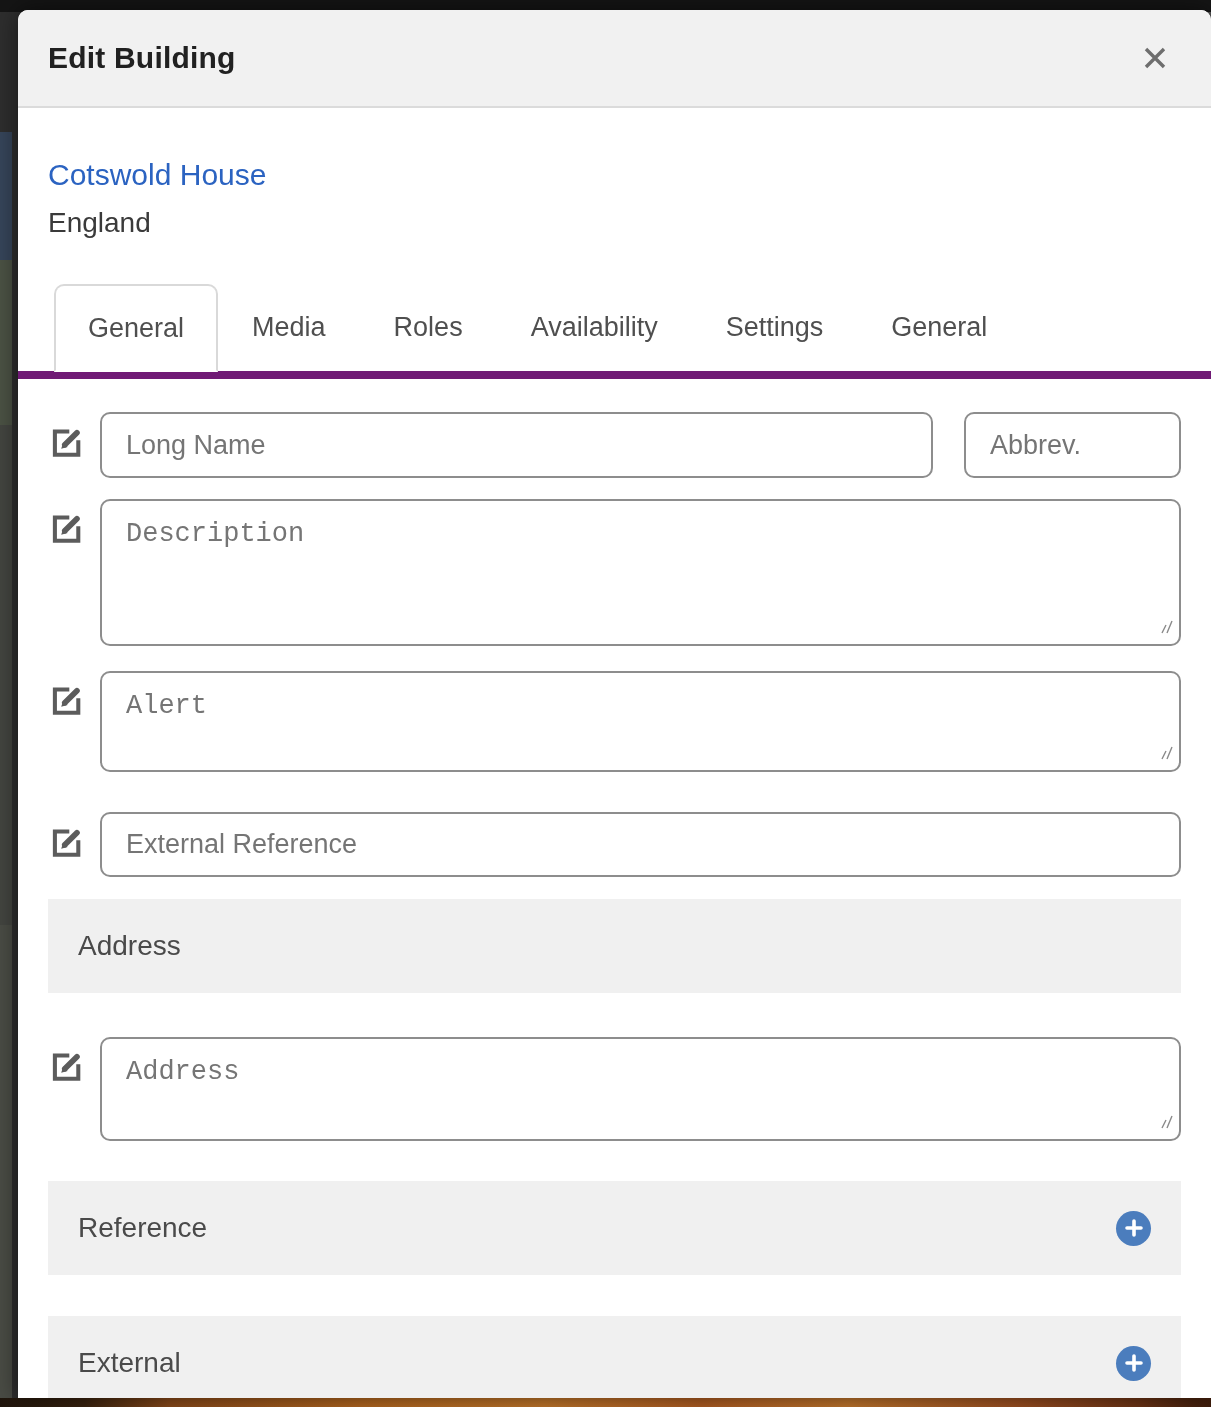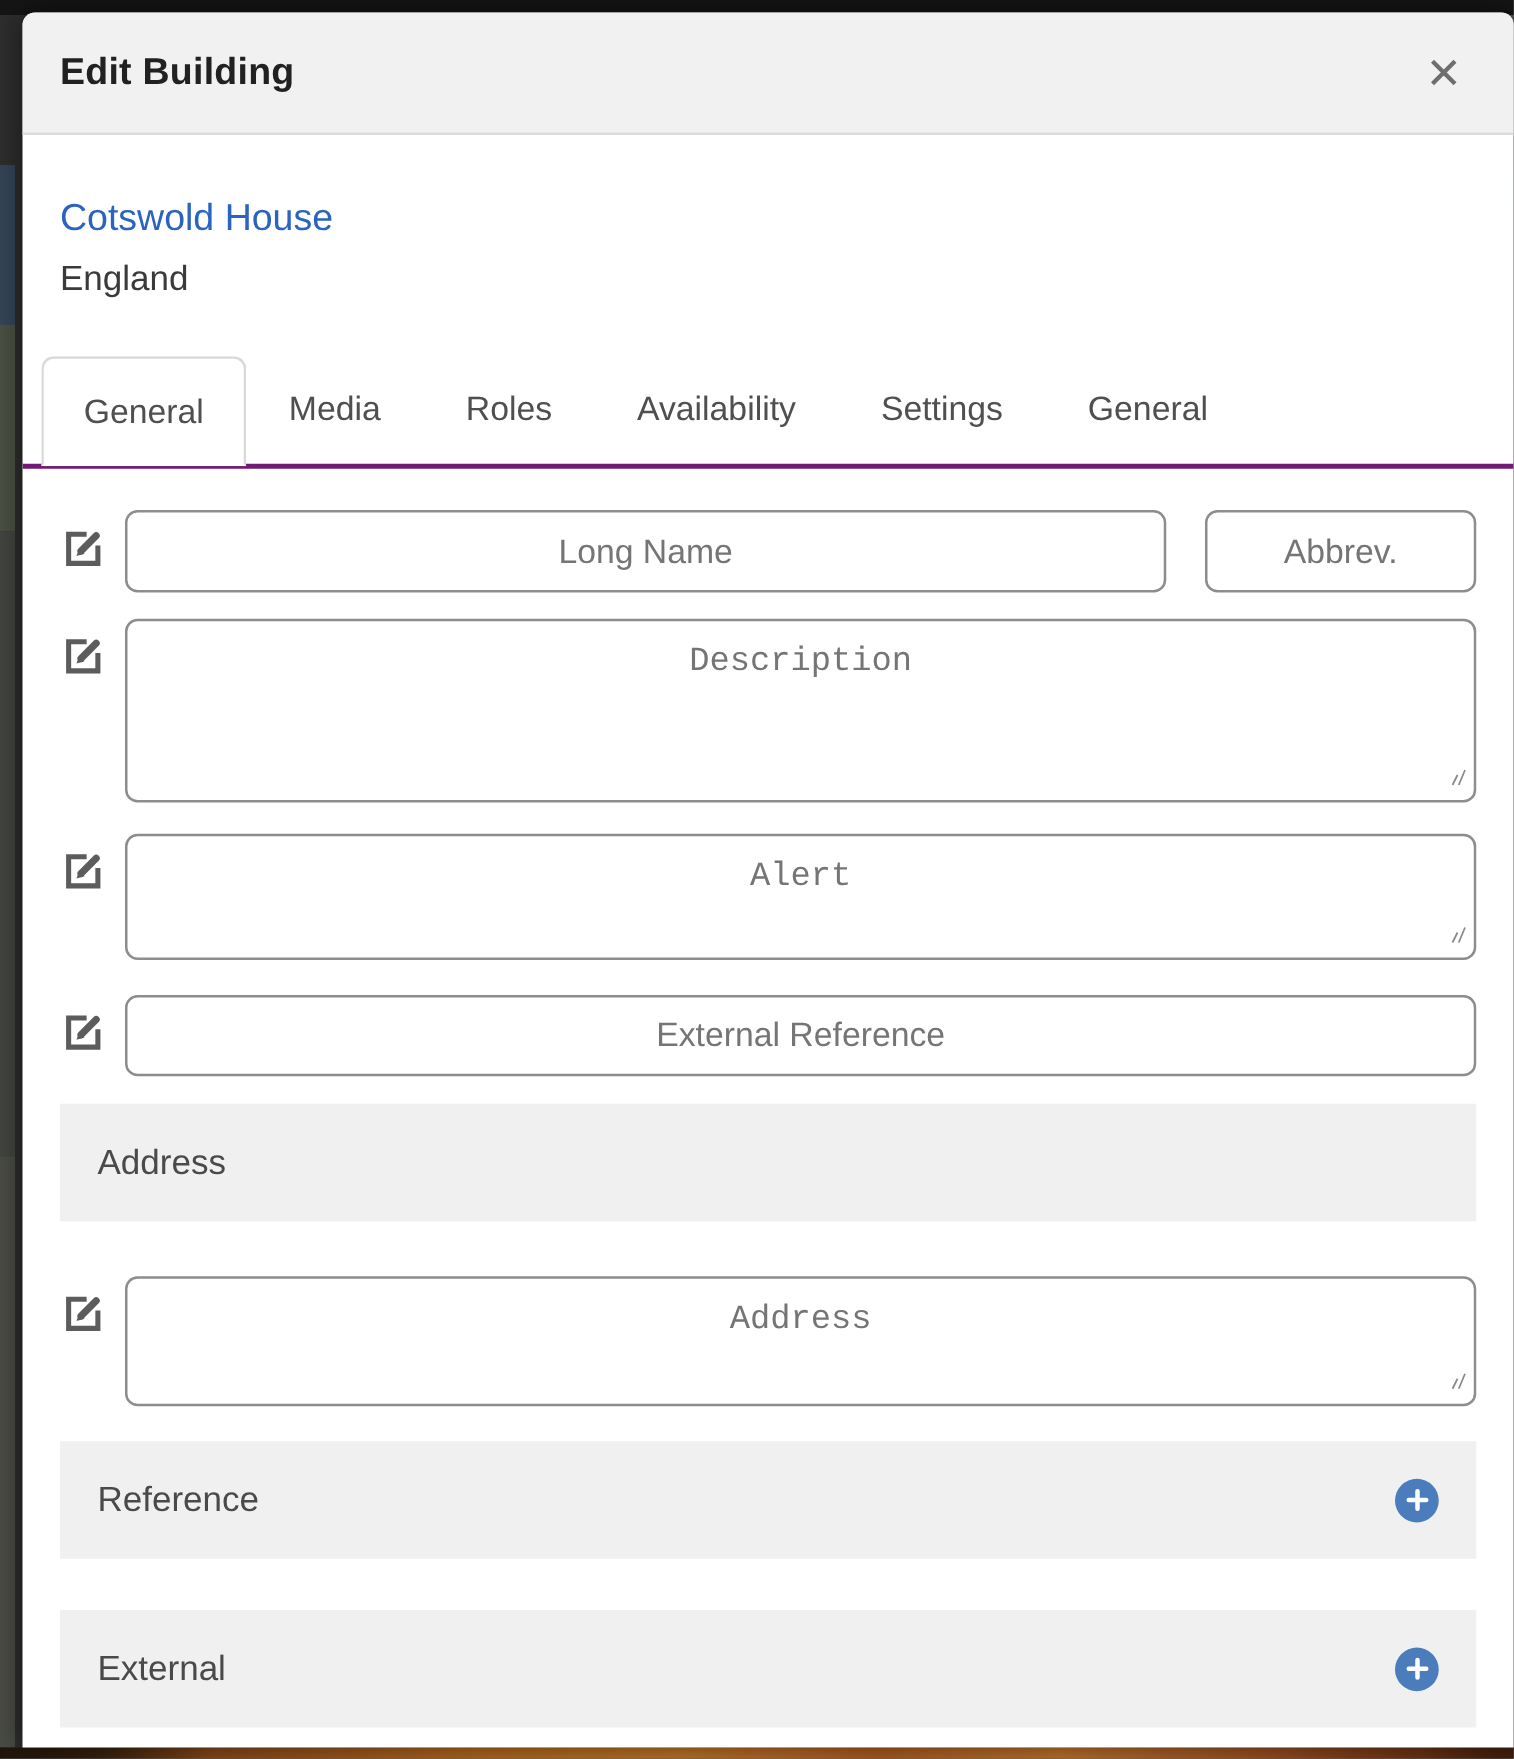"General" .tabs { align-items: flex-end -> center; border-bottom: 4px solid #701a75 -> 8px solid #701a75; padding-left: 15px -> 36px }
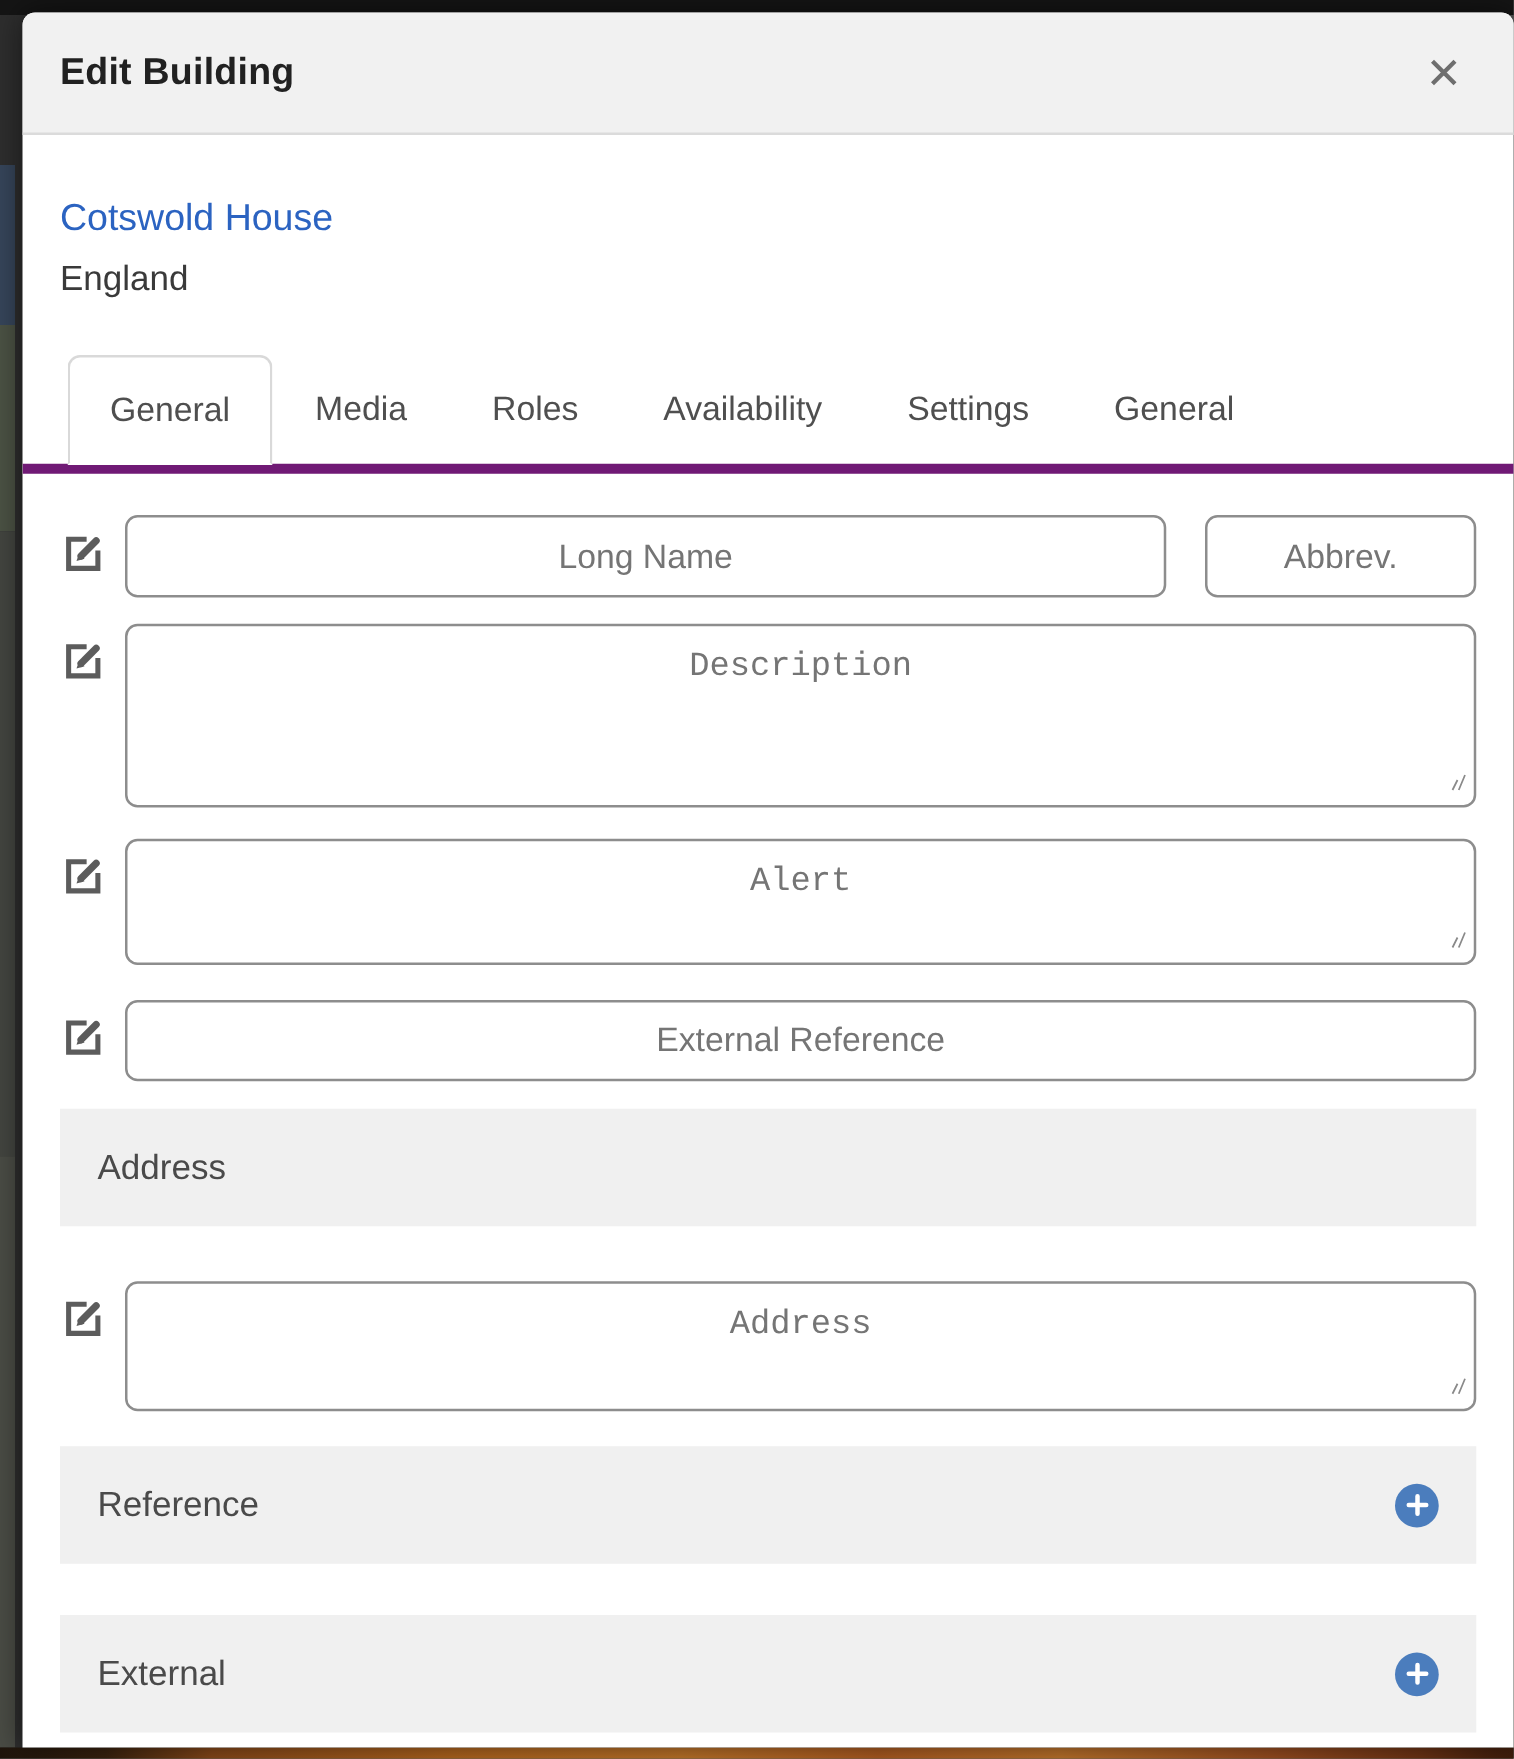"Long Name" input.fld, textarea.fld { text-align: center -> none }
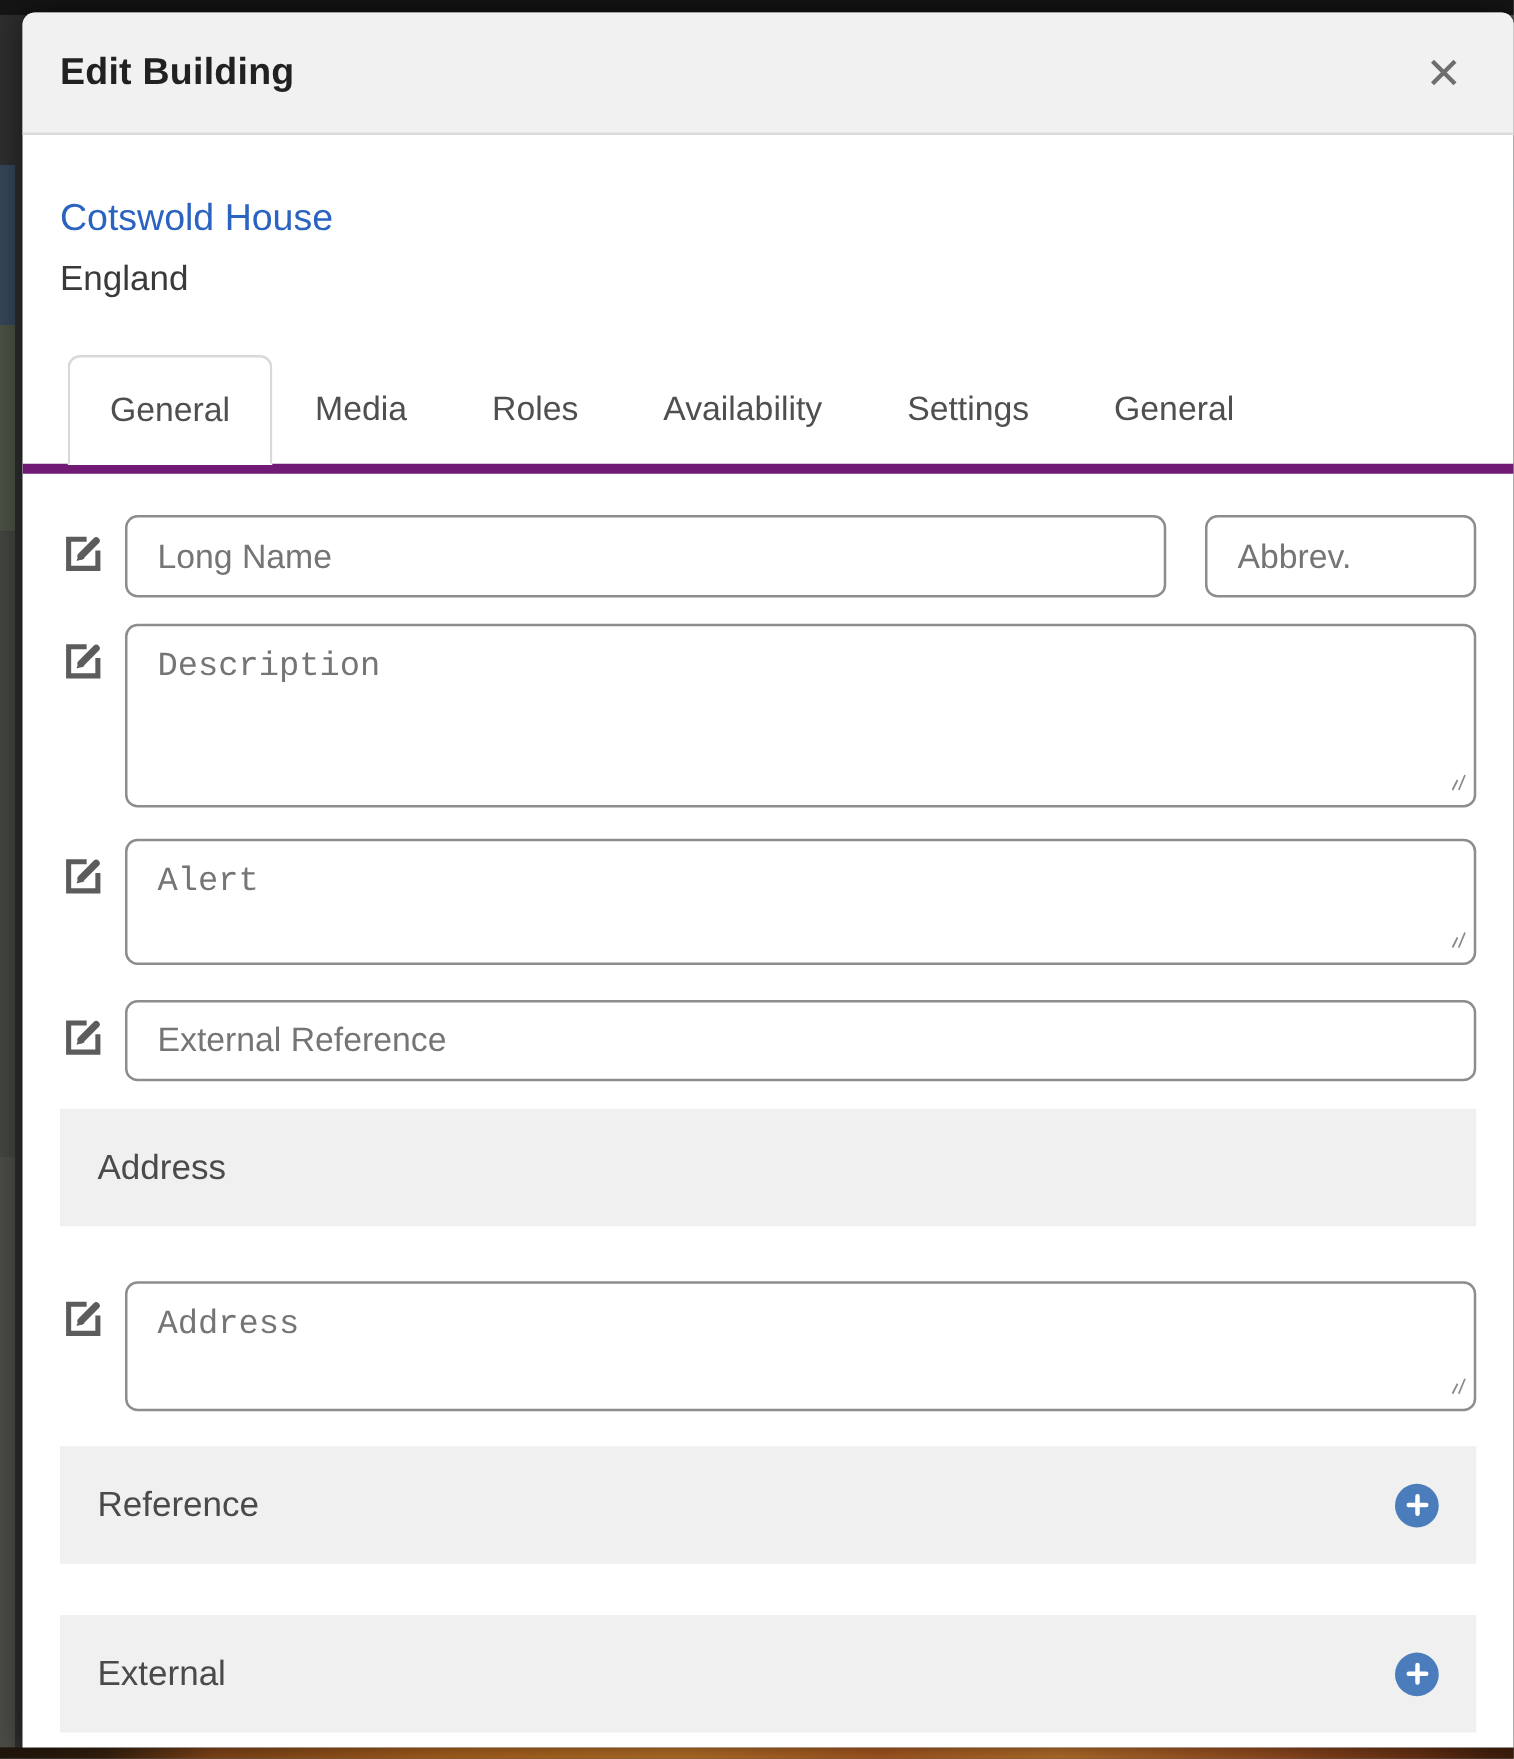"External Reference" .mt-24 { margin-top: 28px -> 40px }
